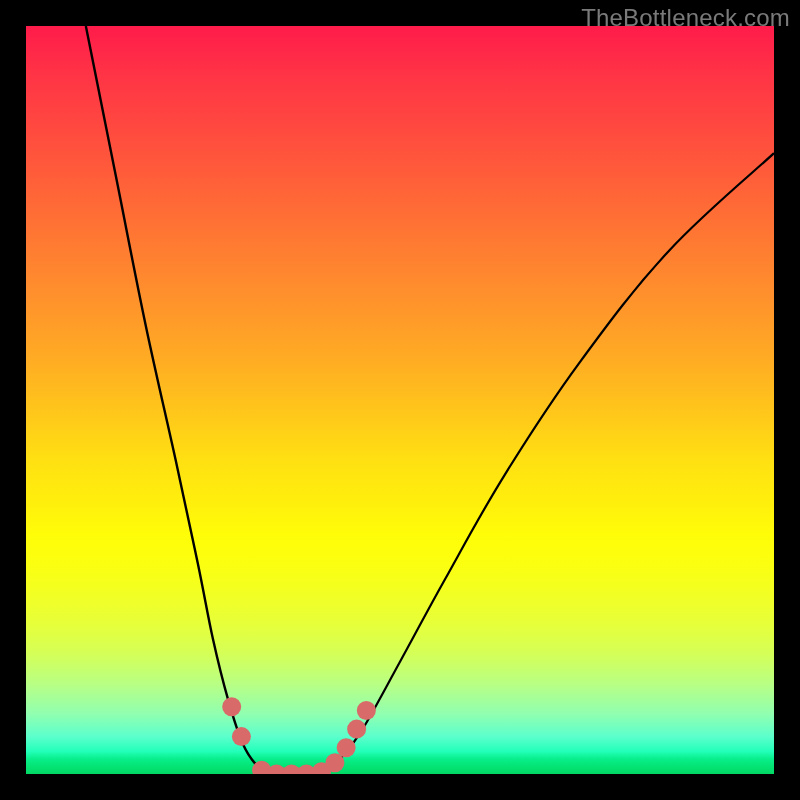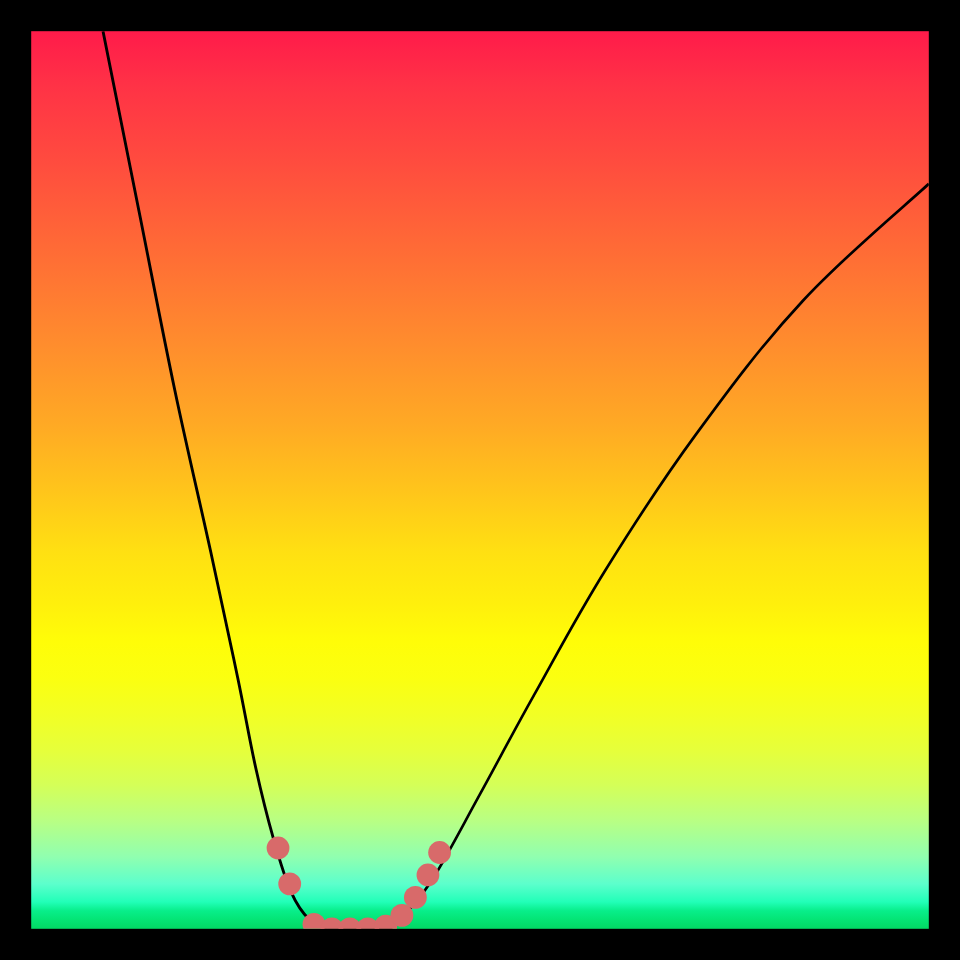"TheBottleneck.com" div.watermark { html: none -> <div>TheBottleneck.com</div> }
